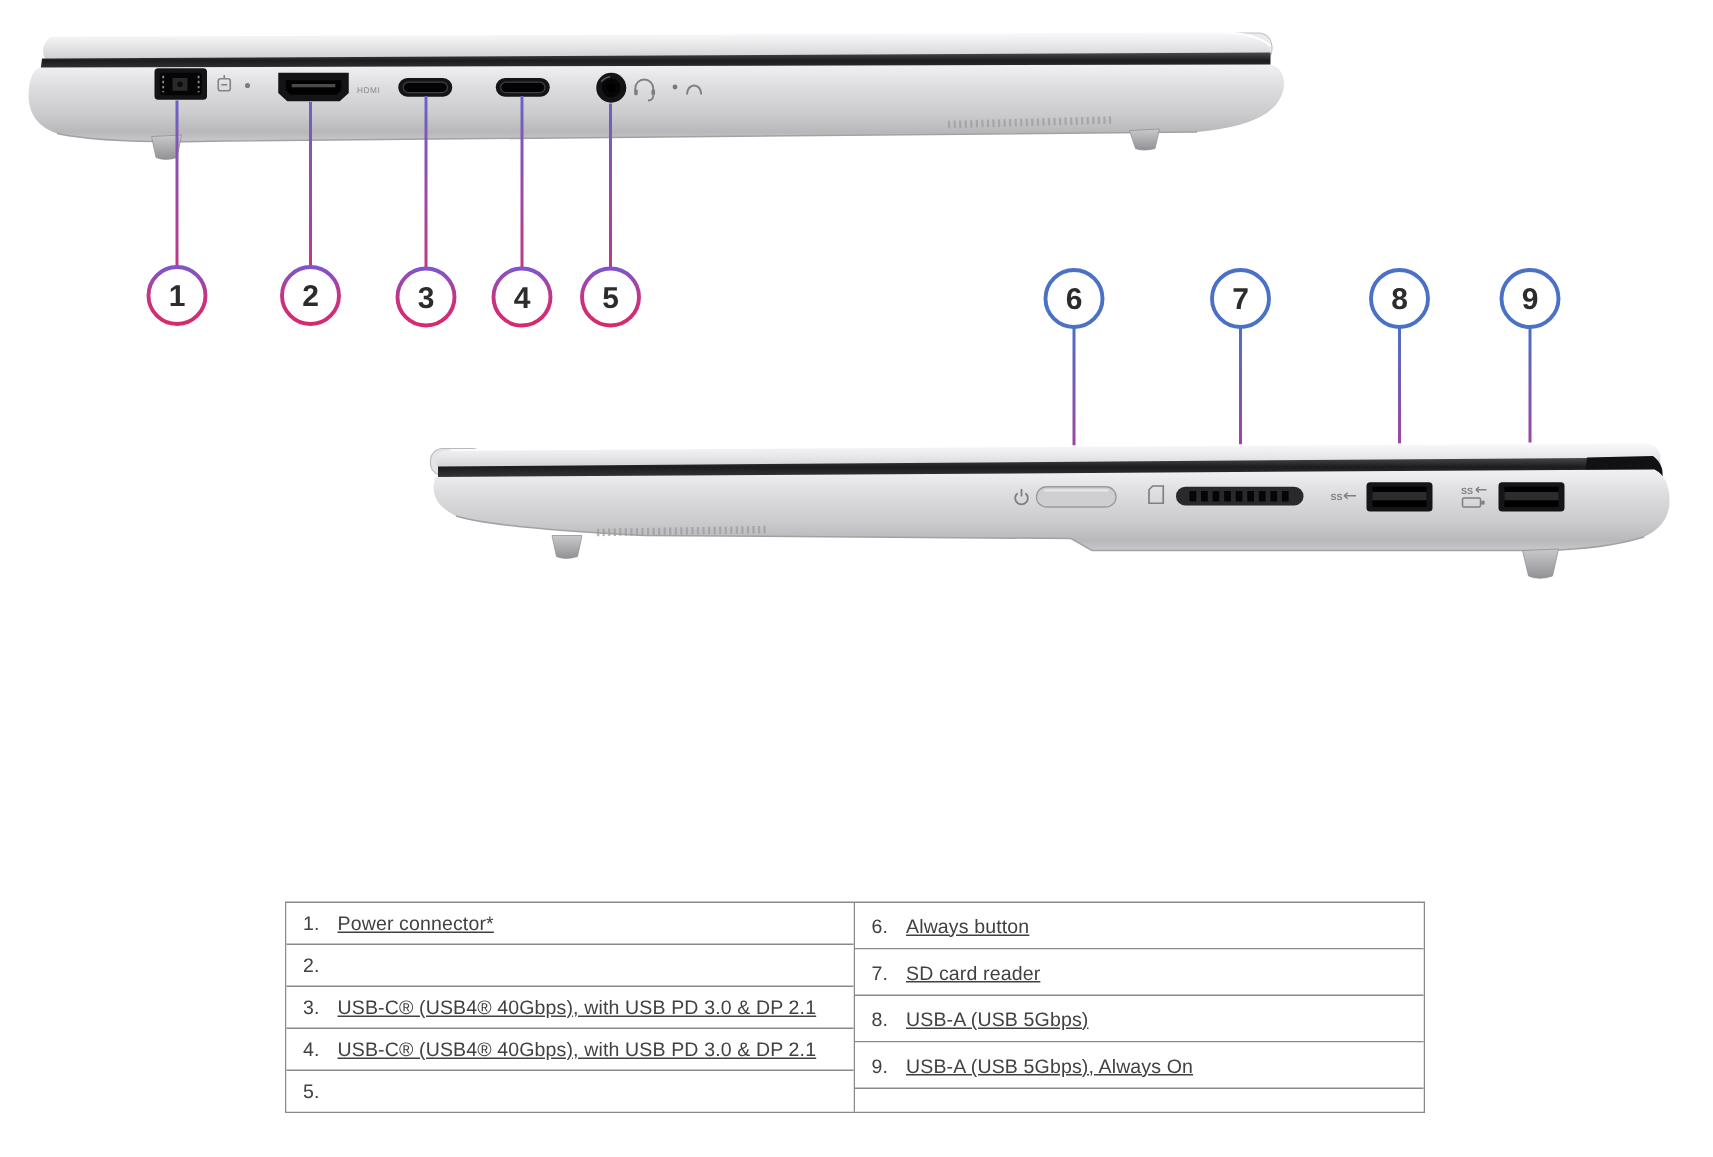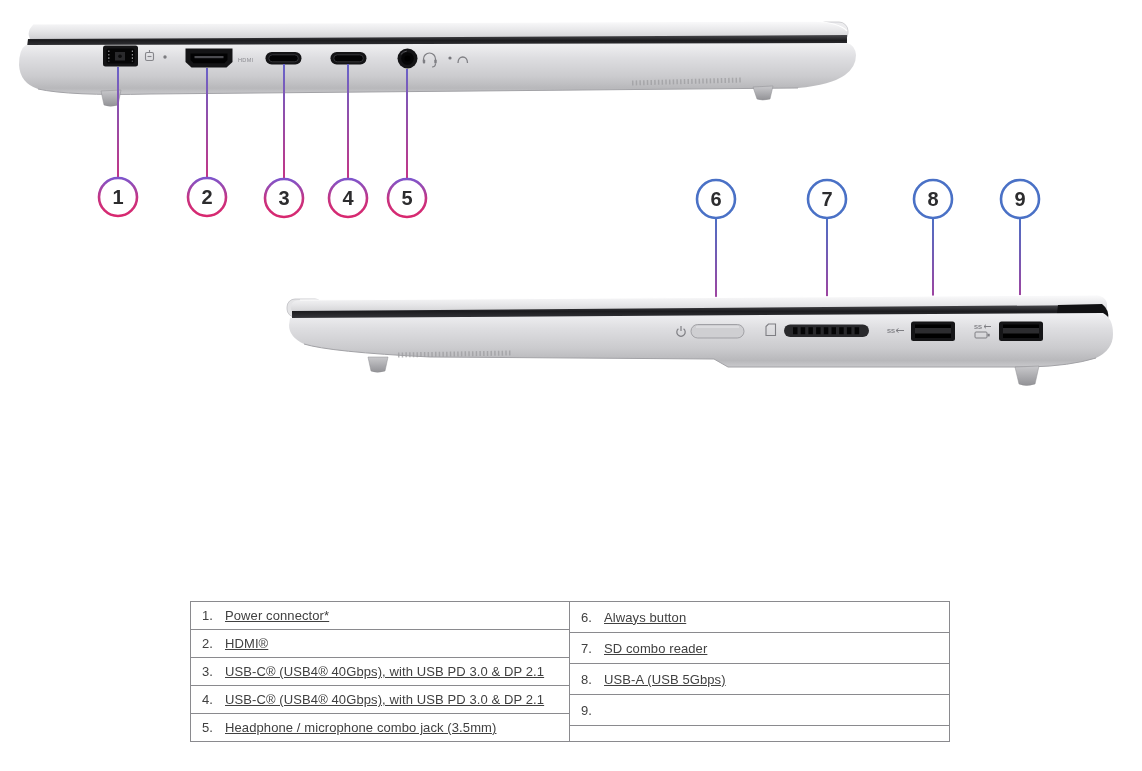"HDMI®" span.t-label { html: <span>HDMI®</span> -> none }
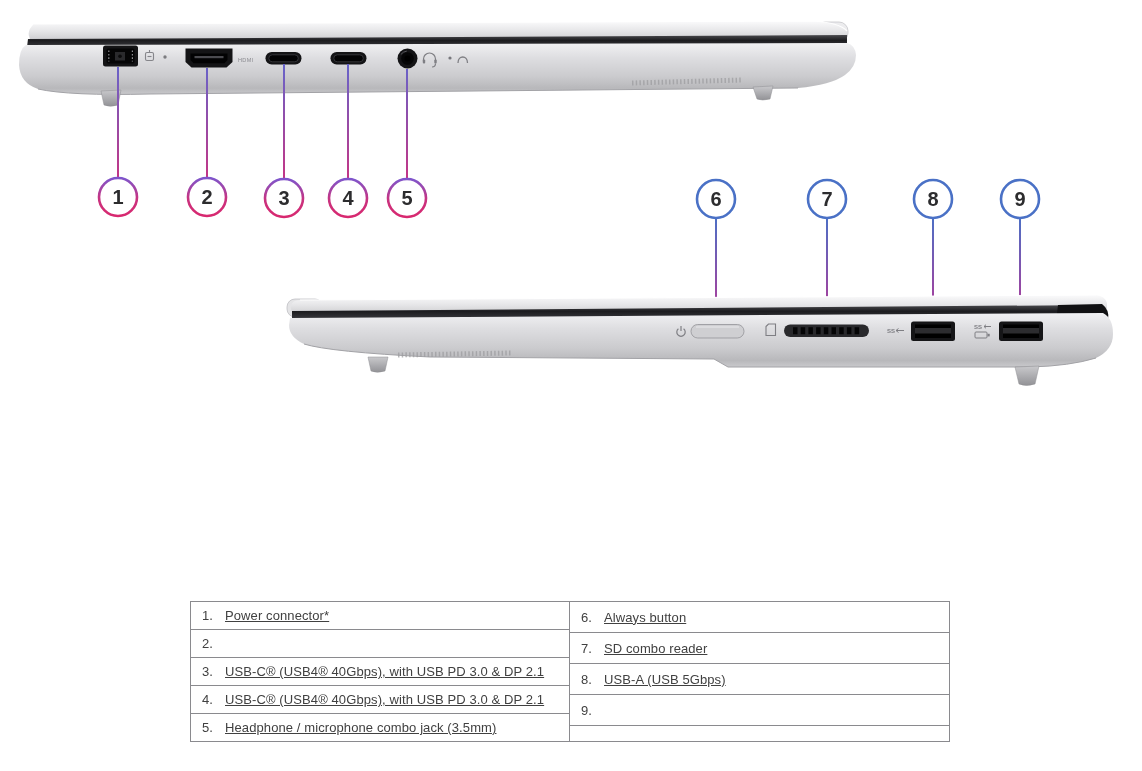"SD combo reader" span.t-label { text: combo -> card }
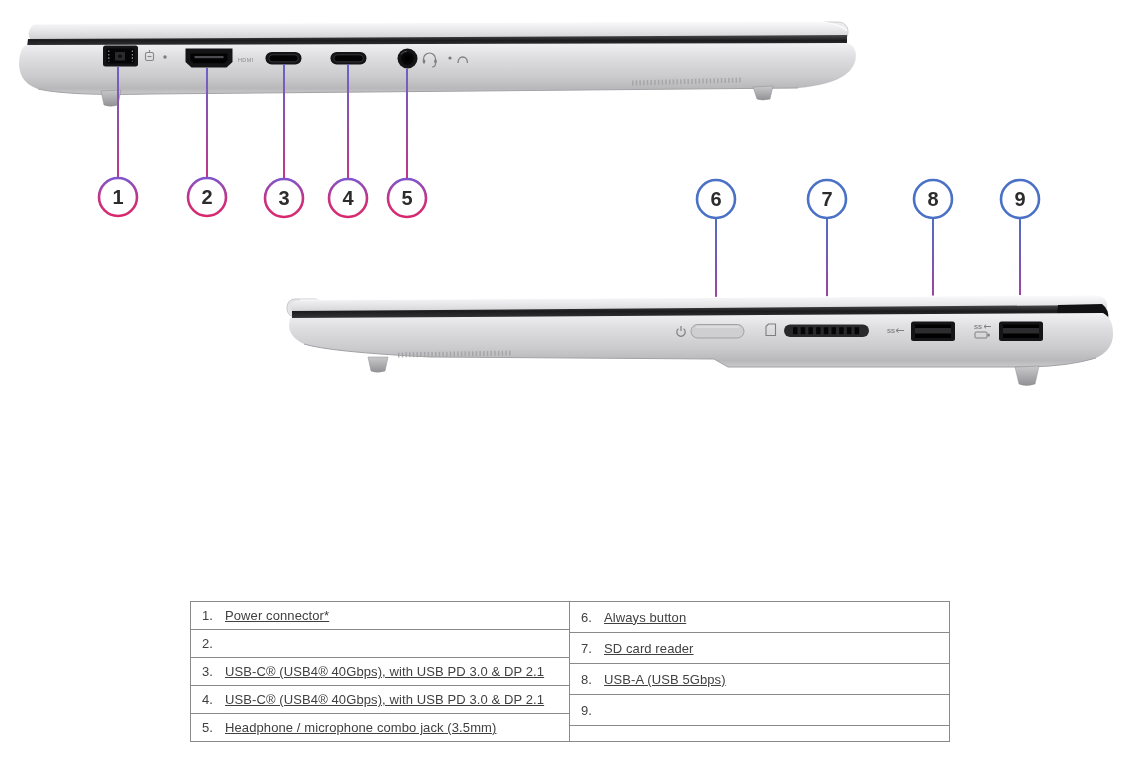"USB-A (USB 5Gbps), Always On" span.t-label { html: none -> <span>USB-A (USB 5Gbps), Always On</span> }
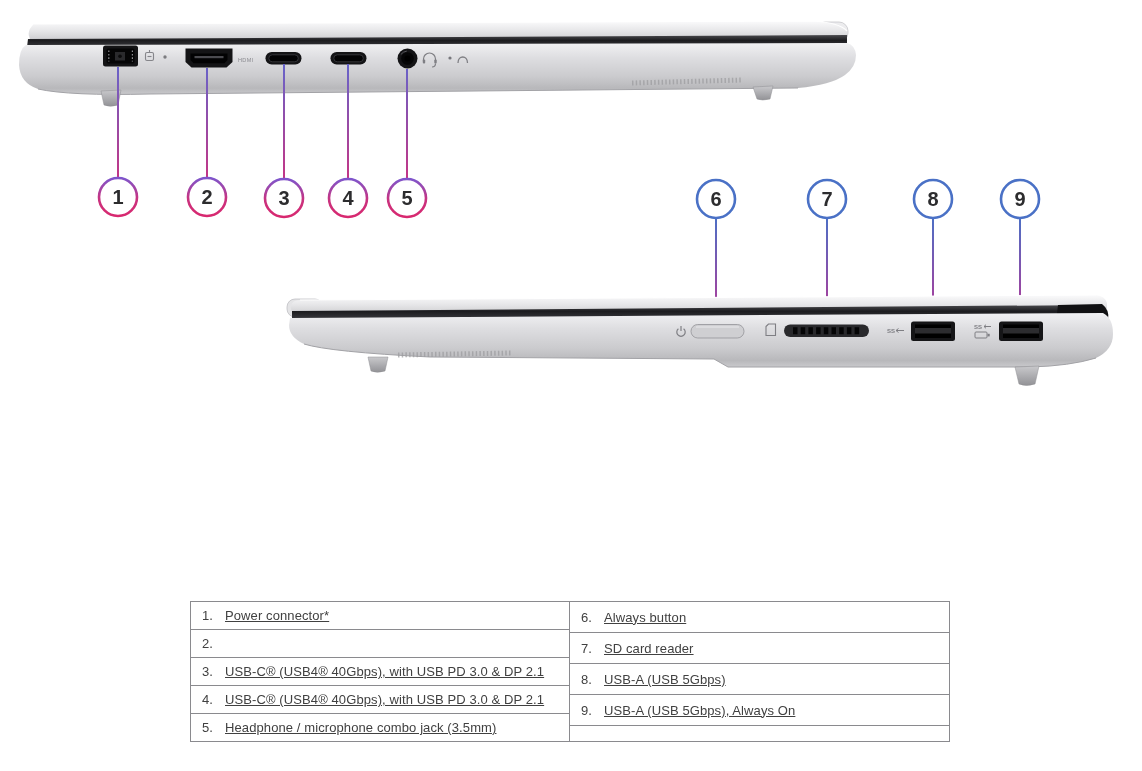"Headphone / microphone combo jack" span.t-label { html: <span>Headphone / microphone combo jack (3.5mm)</span> -> none }
